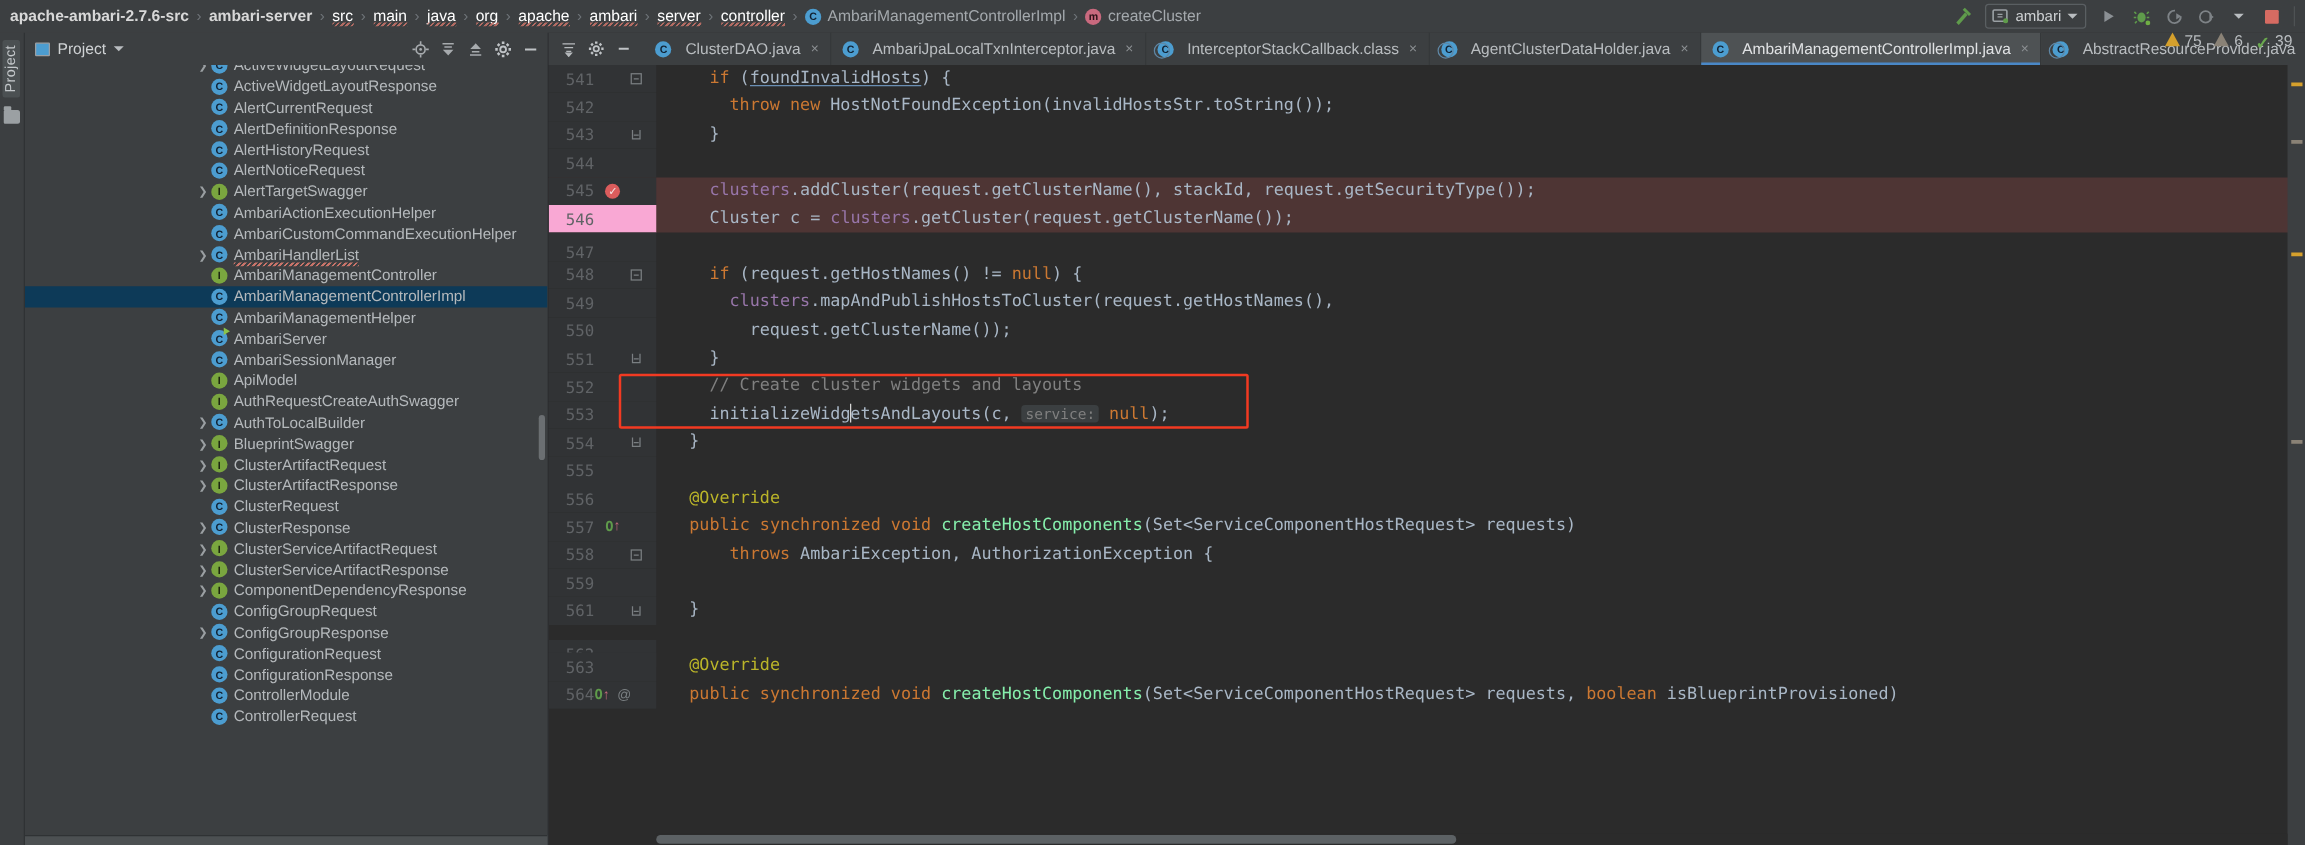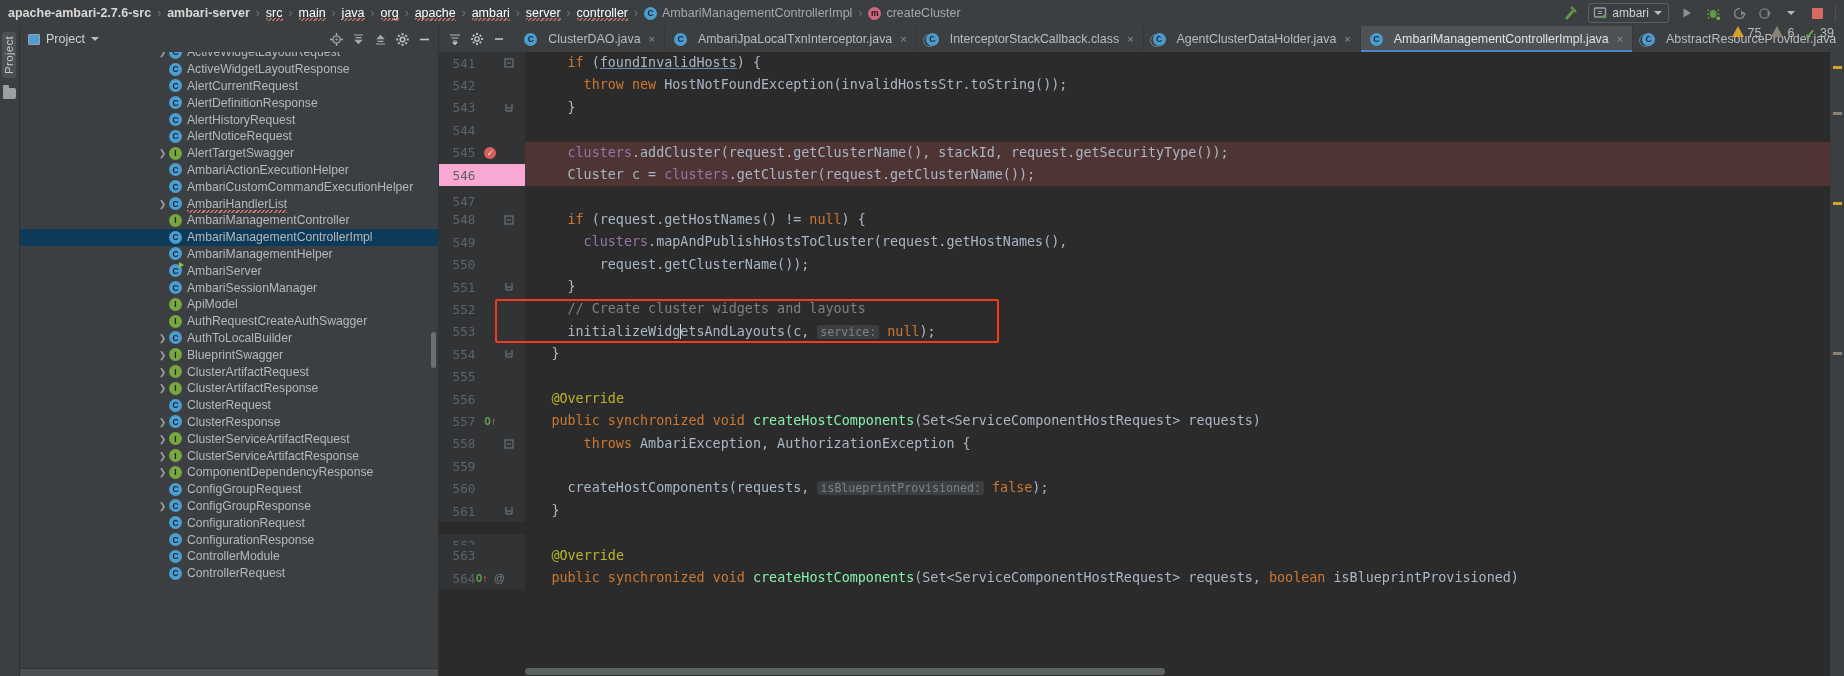"560" div.line { html: <div> <div> <span>560</span> <span></span> <span></span> </div> <div><span>createHostComponents(requests, </span><span>isBlueprintProvisioned:</span><span> </span><span>false</span><span>);</span></div> </div> -> none }
